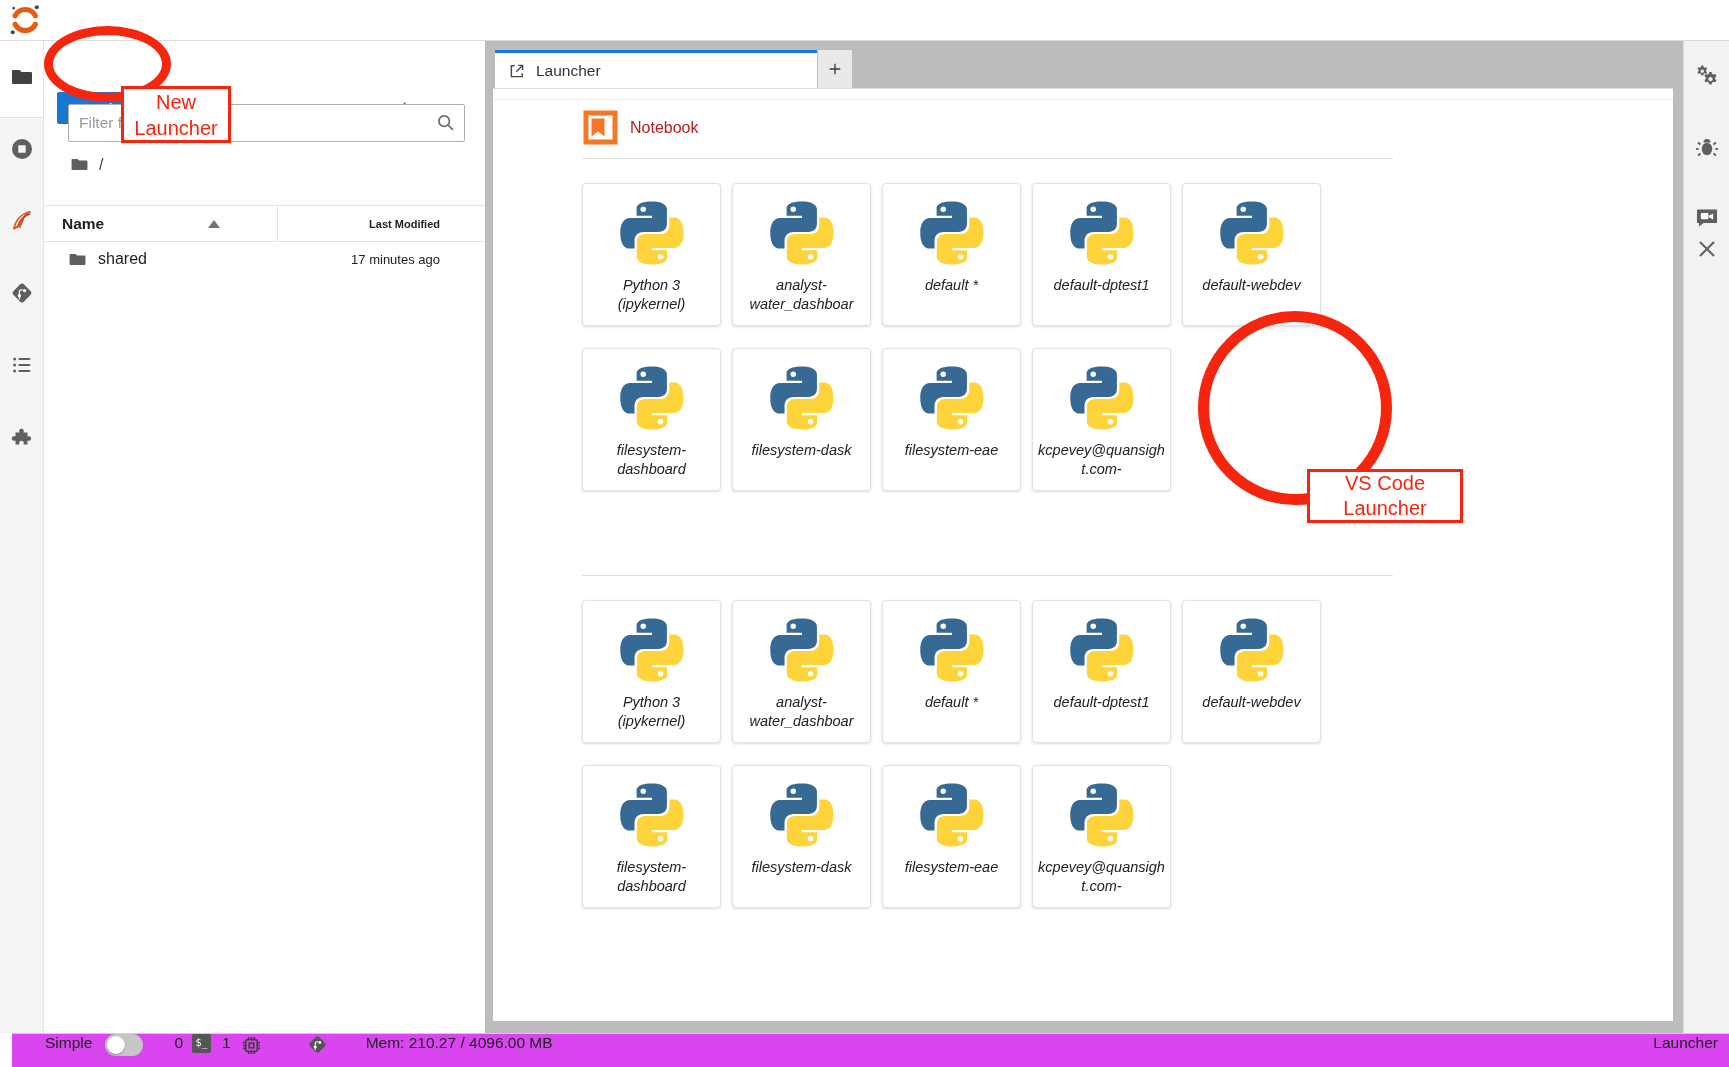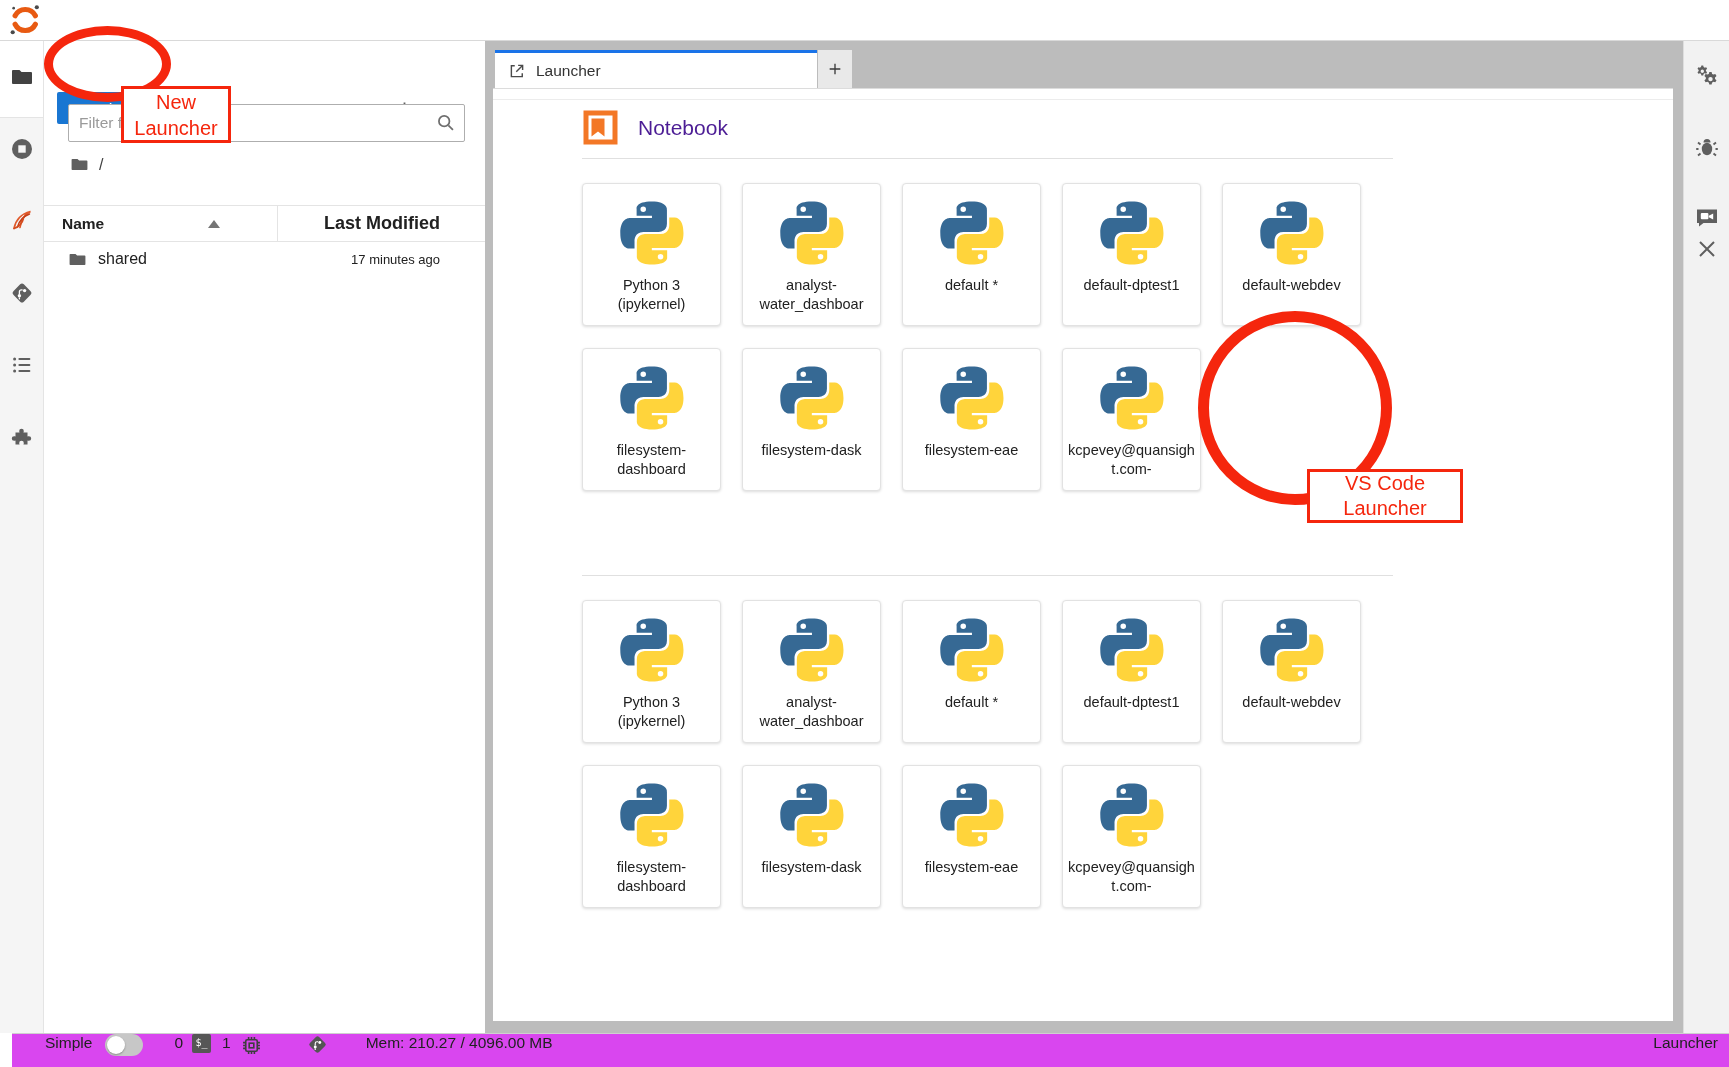"Notebook" .section-title { color: #4c1d95 -> #b91c1c; font-size: 21px -> 16px; margin-left: 19px -> 11px }
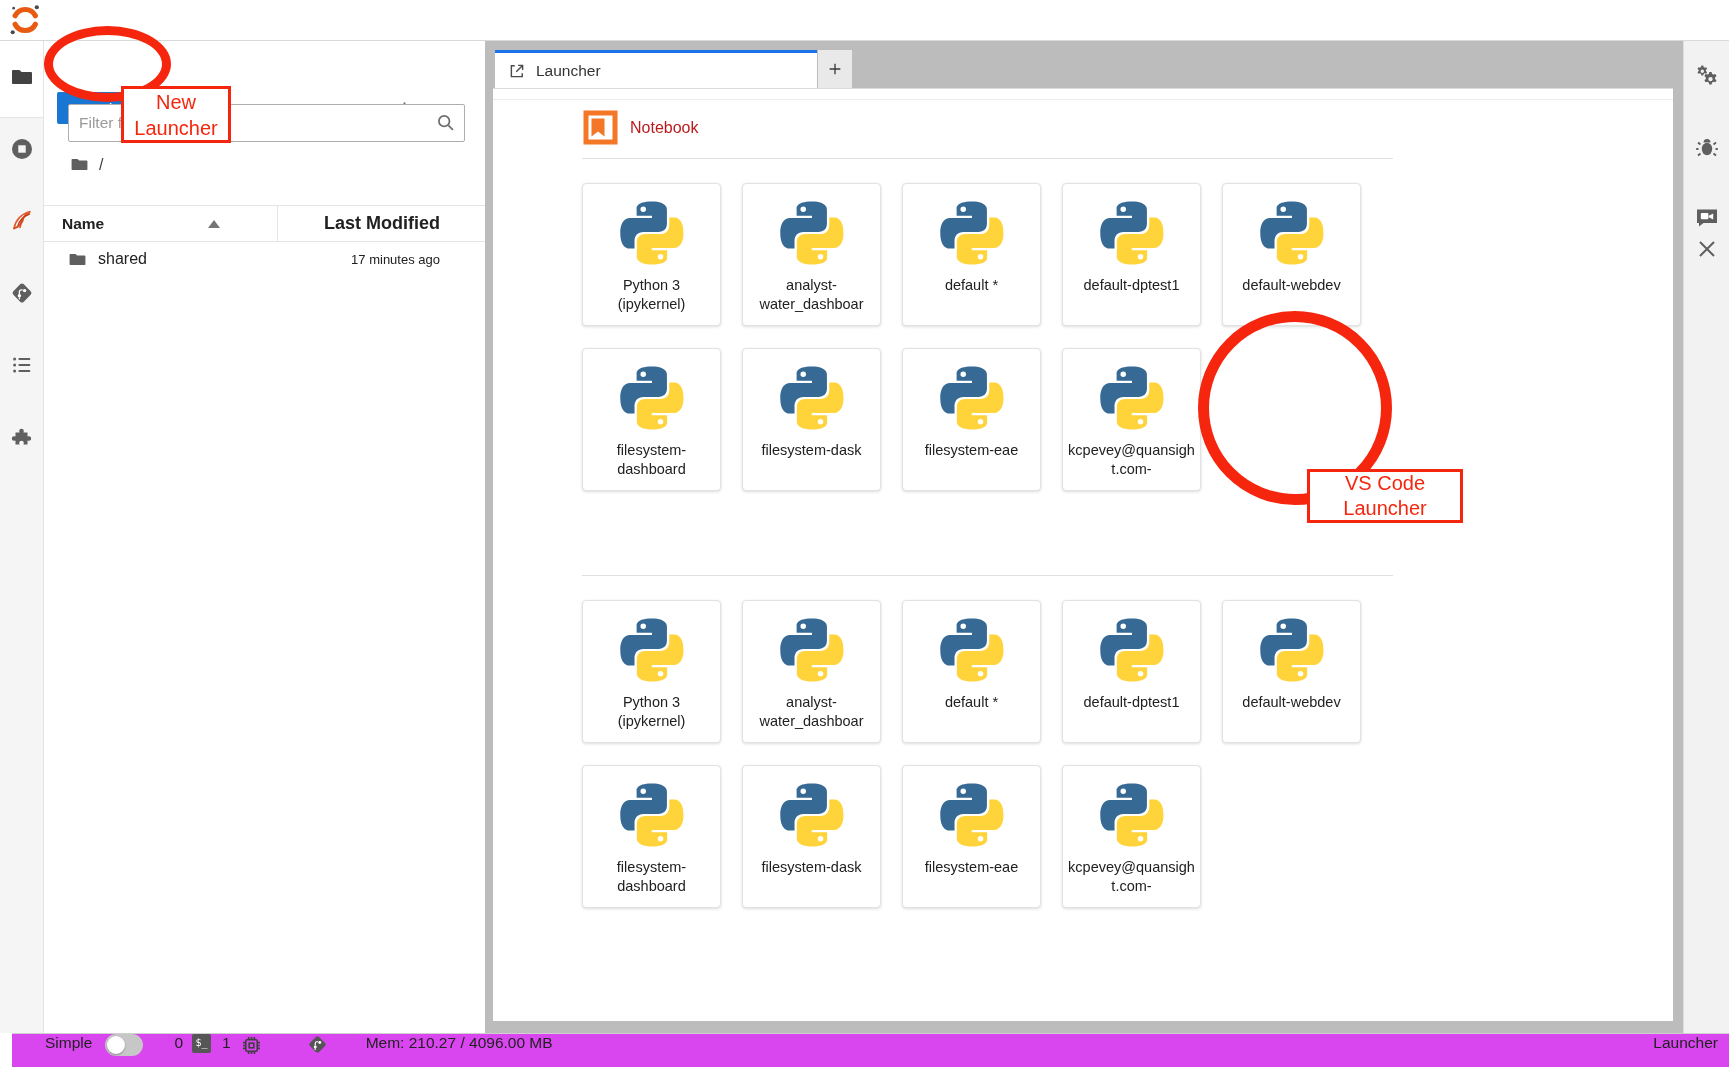"Last Modified" #fb-header .colmod { font-size: 18px -> 11px }
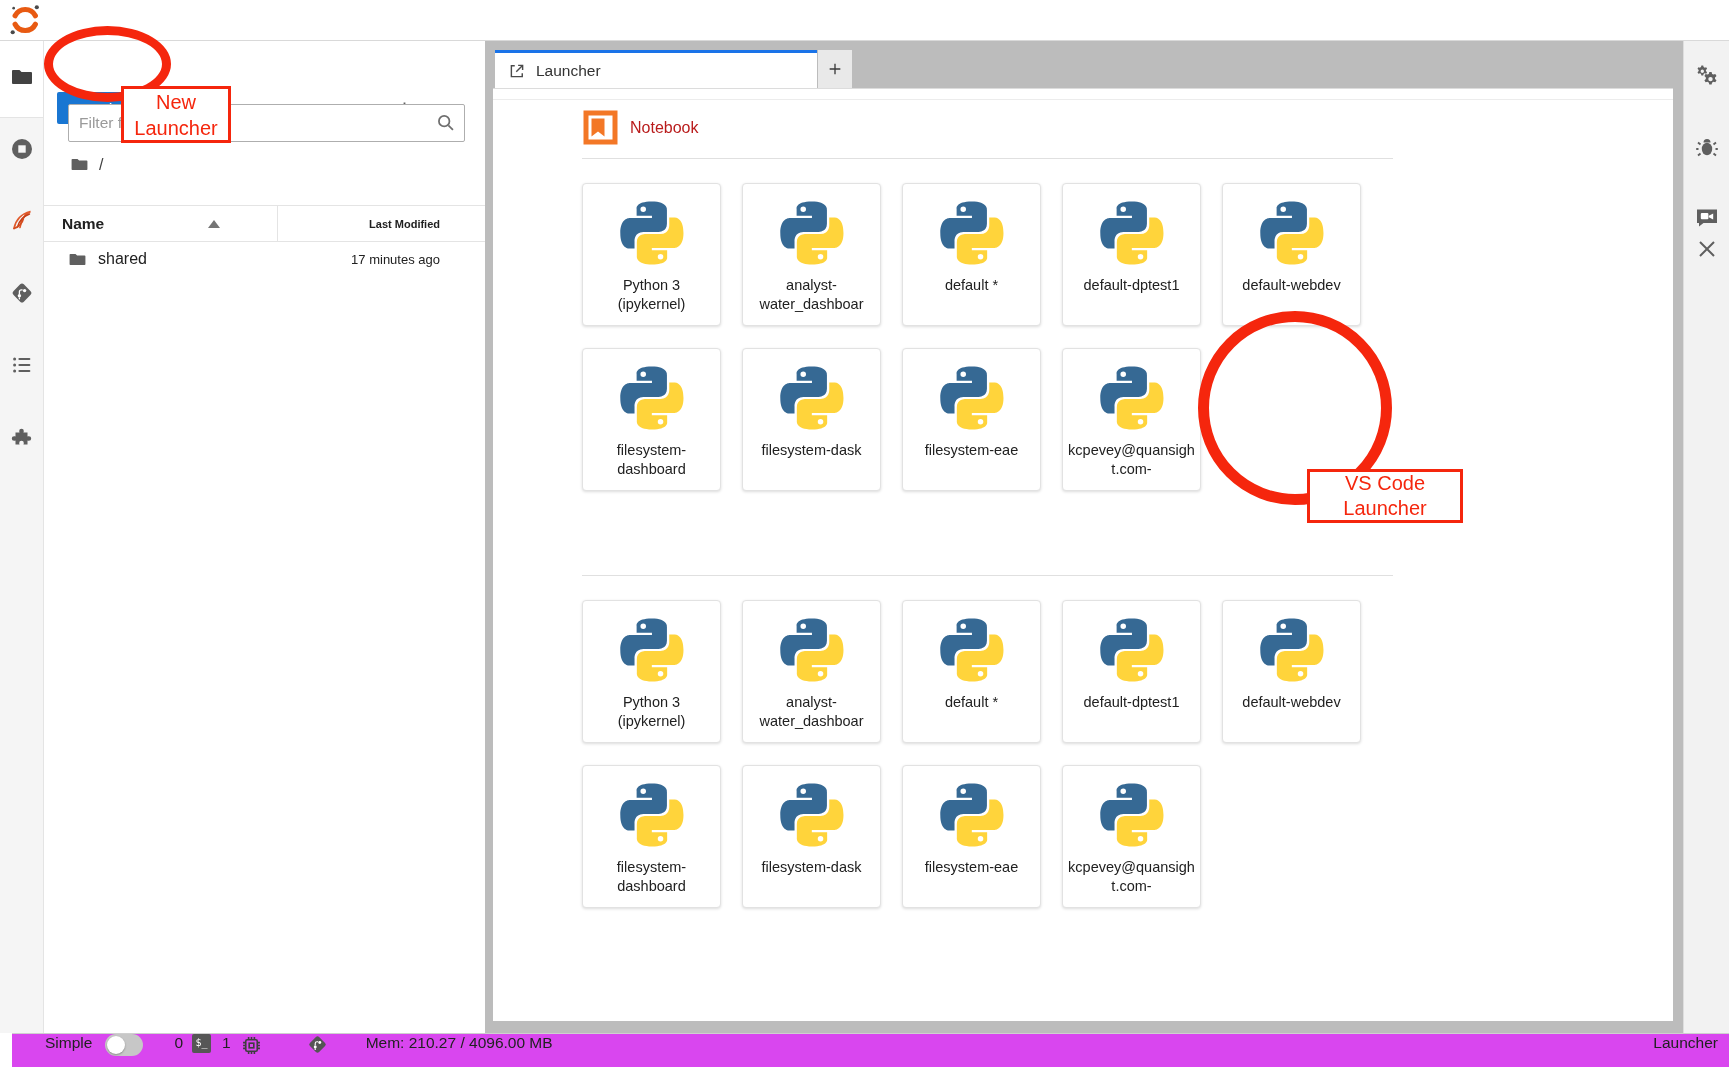"Python 3 (ipykernel)" .card-row { font-style: none -> italic; gap: 21px -> 11px }
